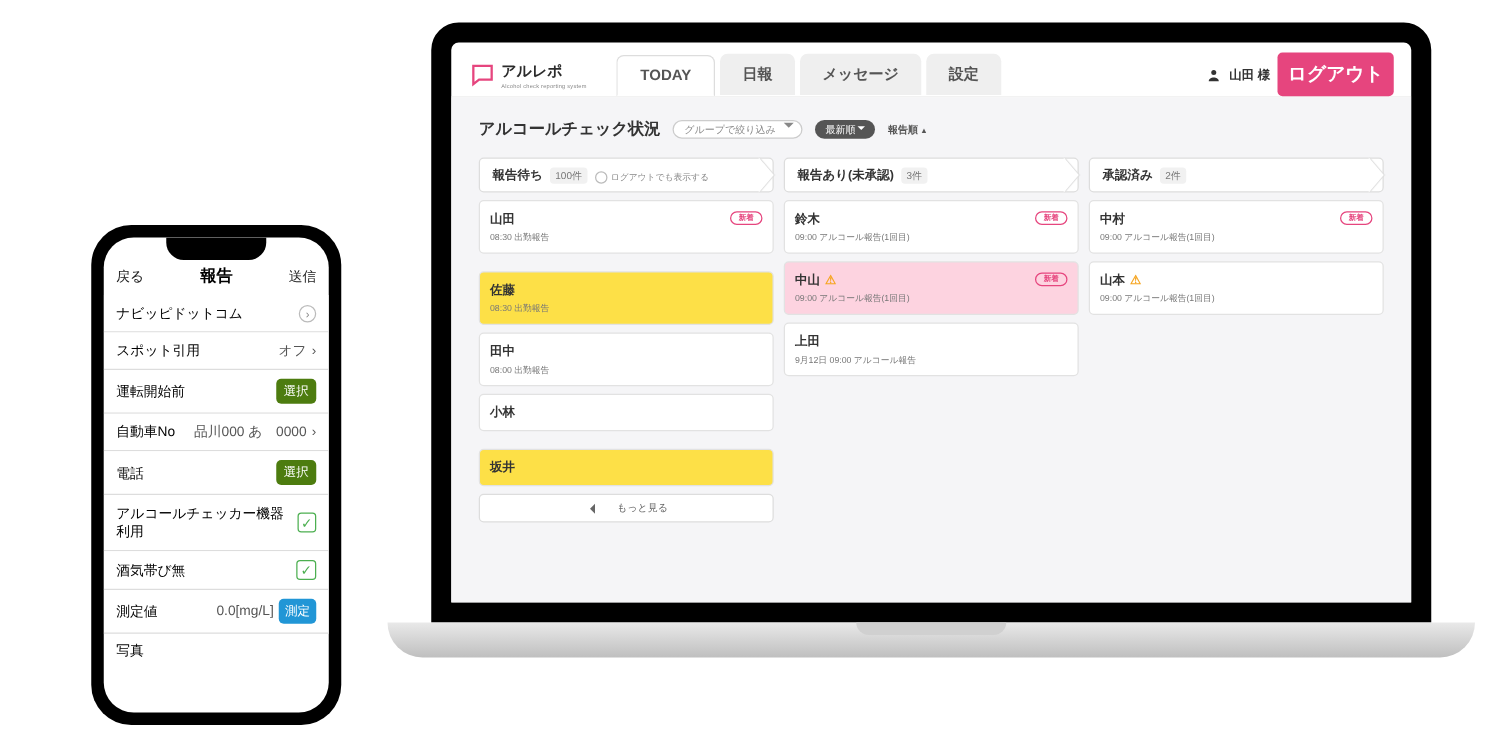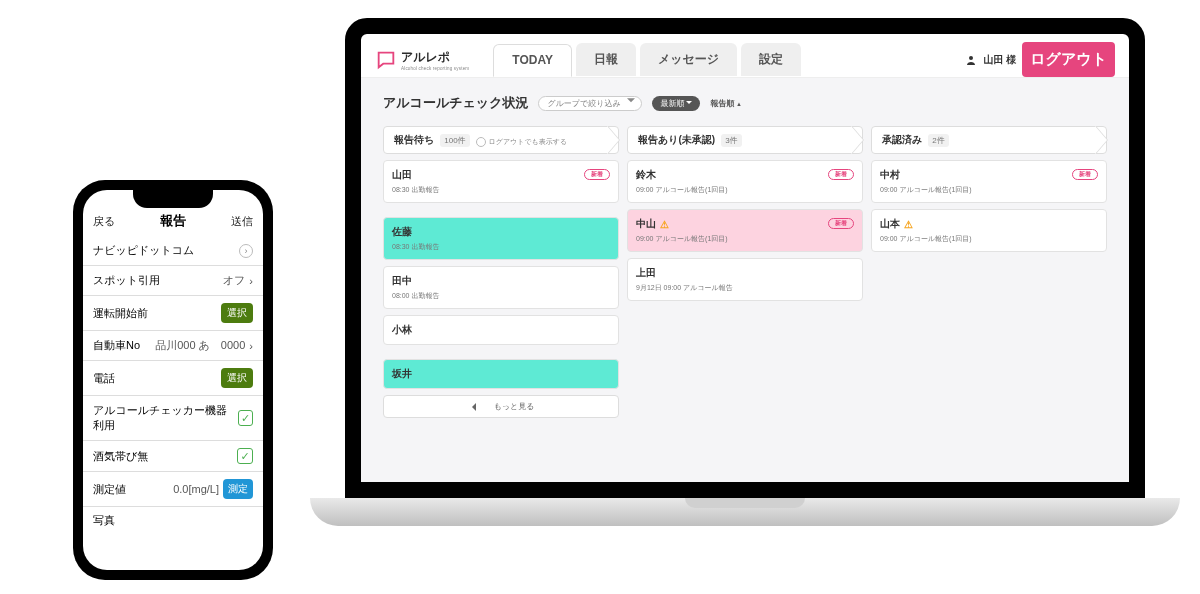"佐藤" .card.grey { background: #5eead4 -> #fde047 }
